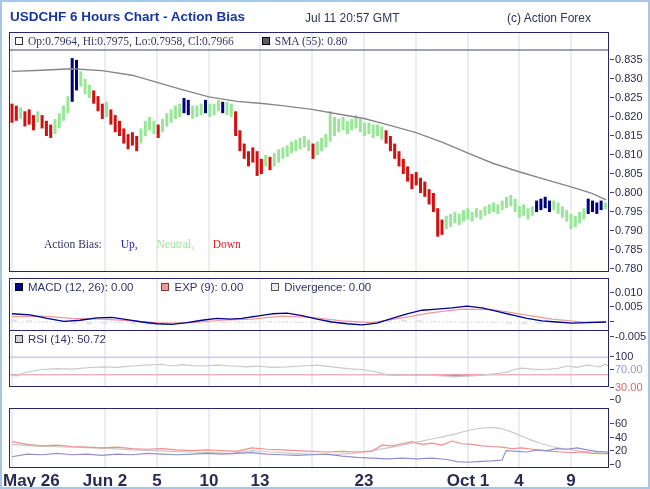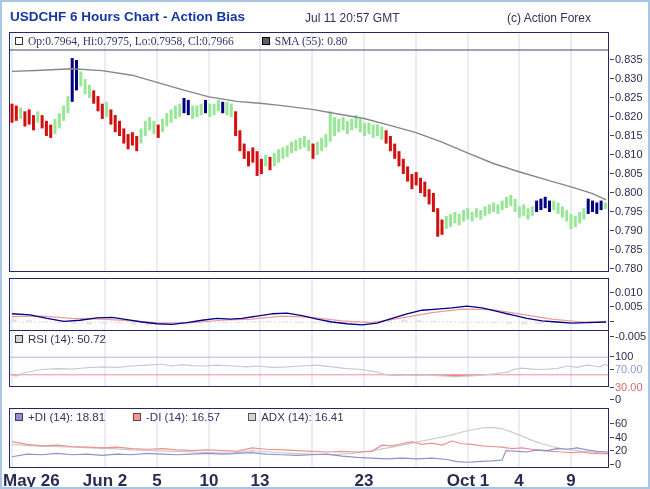"Action Bias: Up, Neutral, Down" div { html: none -> <div> <span>Action Bias:</span> <span>Up,</span> <span>Neutral,</span> <span>Down</span> </div> }
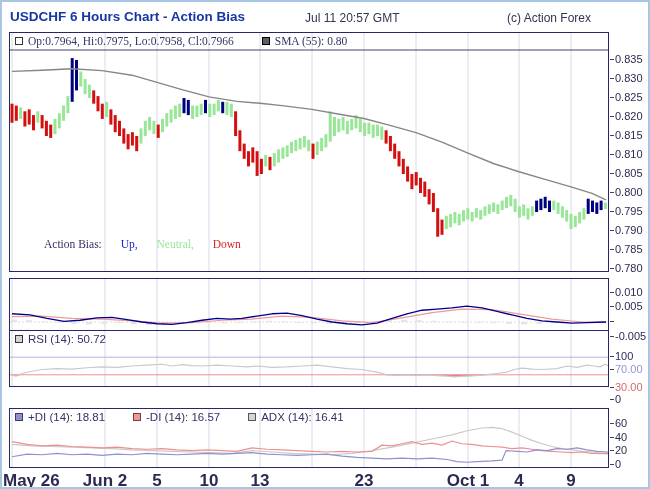"MACD (12, 26): 0.00" div.legend-row { html: none -> <div> <span> <span></span> <span>MACD (12, 26): 0.00</span> </span> <span> <span></span> <span>EXP (9): 0.00</span> </span> <span> <span></span> <span>Divergence: 0.00</span> </span> </div> }
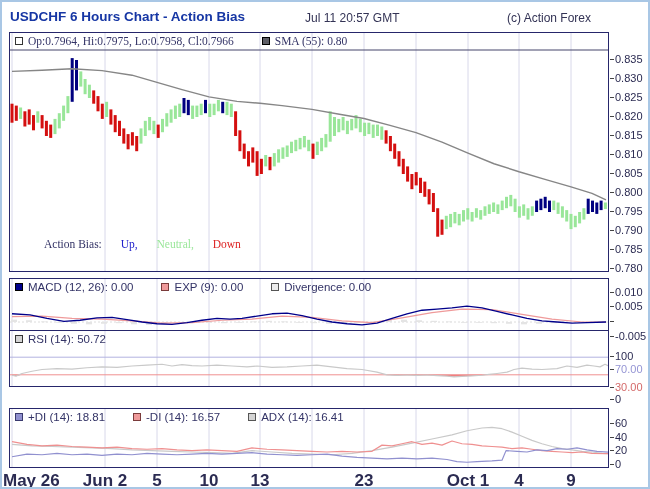"+DI (14): 18.81" div.legend-row { html: <div> <span> <span></span> <span>+DI (14): 18.81</span> </span> <span> <span></span> <span>-DI (14): 16.57</span> </span> <span> <span></span> <span>ADX (14): 16.41</span> </span> </div> -> none }
